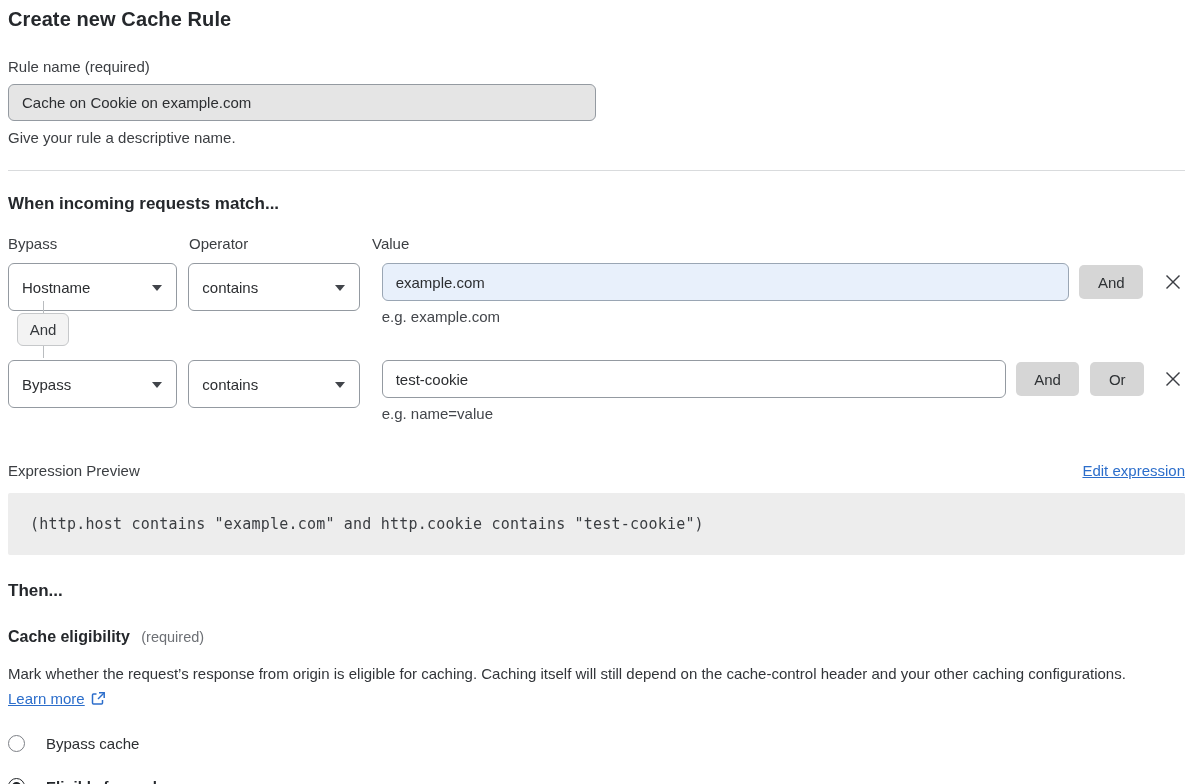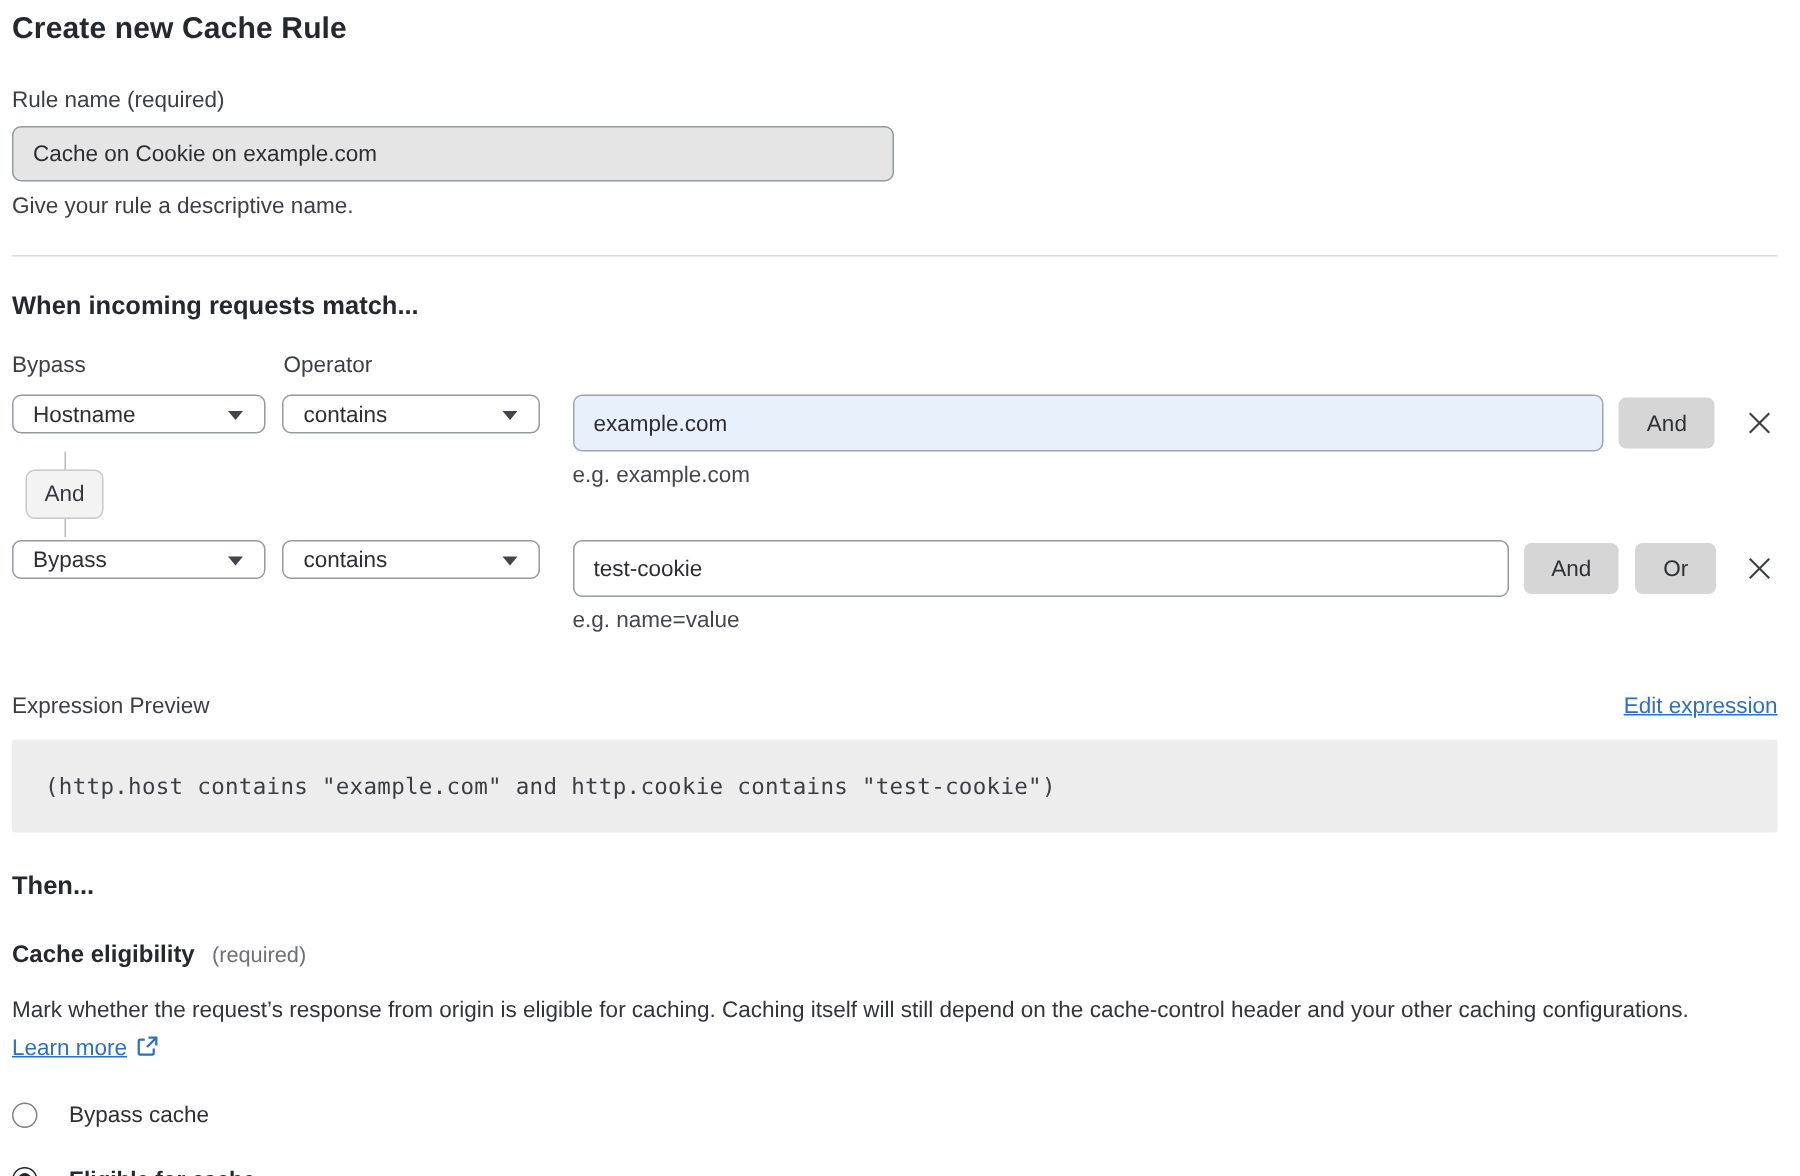"Value" div.col-label-value { html: none -> <div>Value</div> }
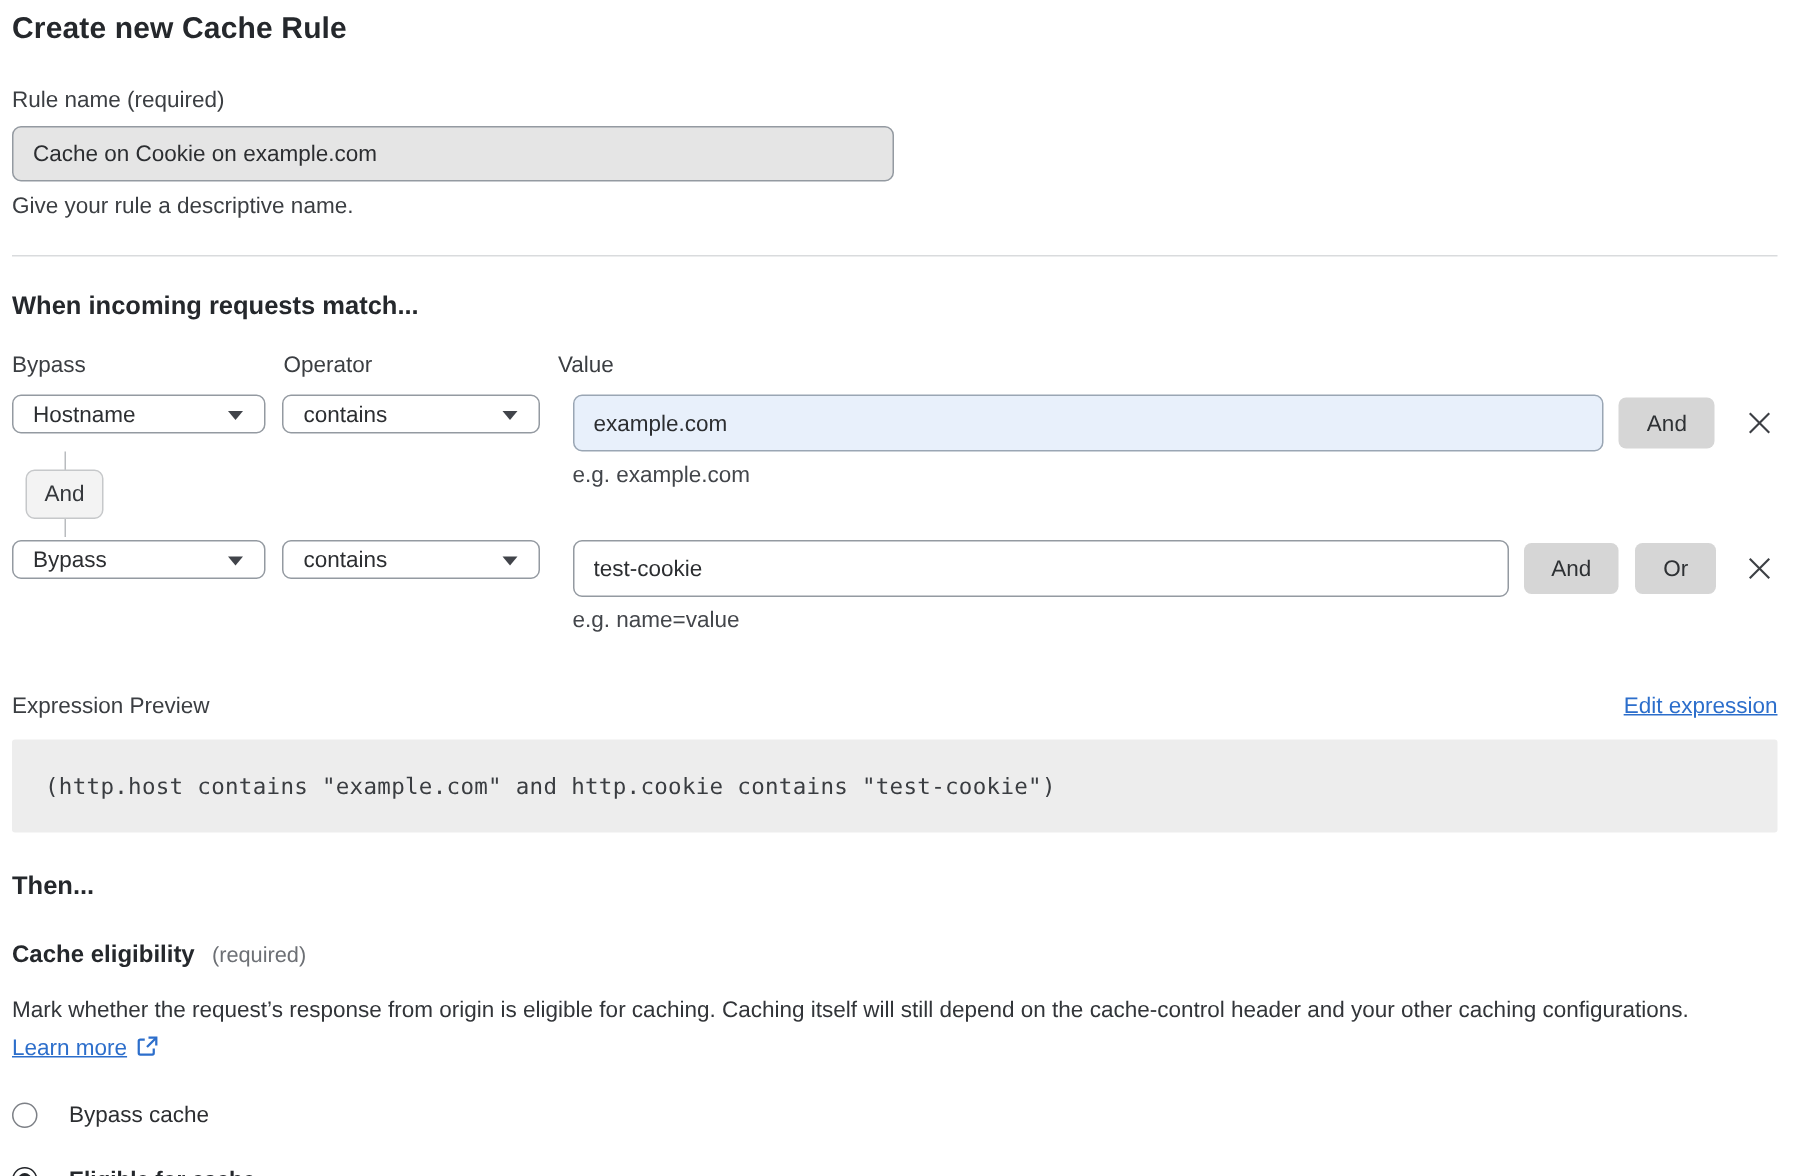"Hostname" .select { height: 26px -> 48px }
